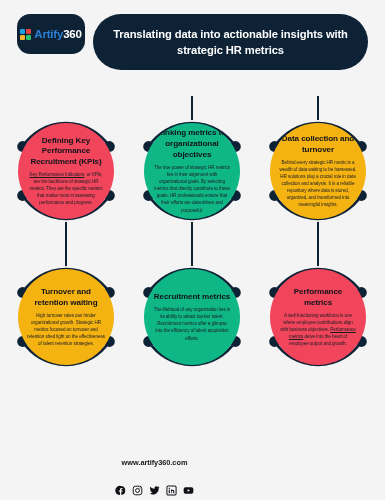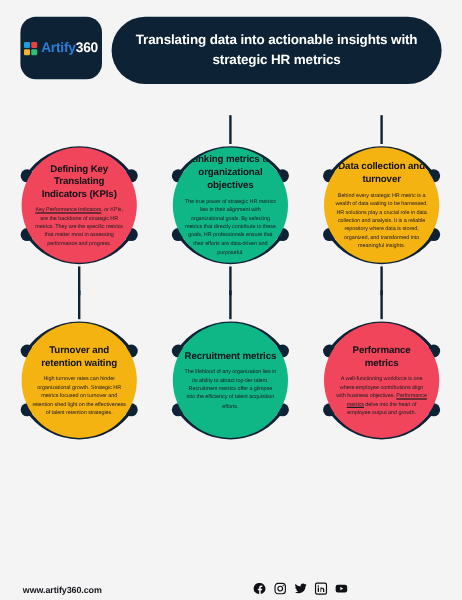"Artify360" .logo-card { height: 52px -> 40px }
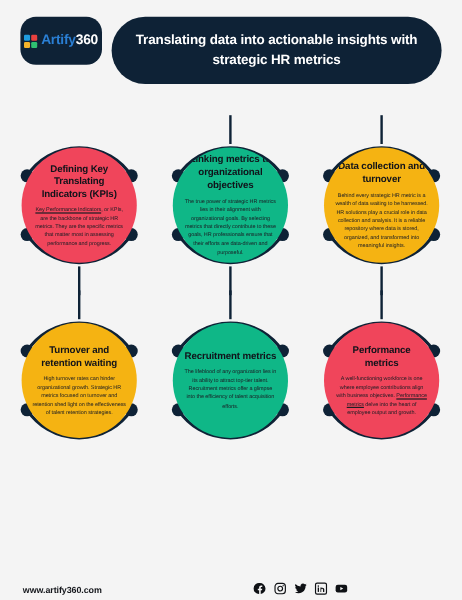"Defining Key Translating Indicators" h2 { text: Translating Indicators -> Performance Recruitment }
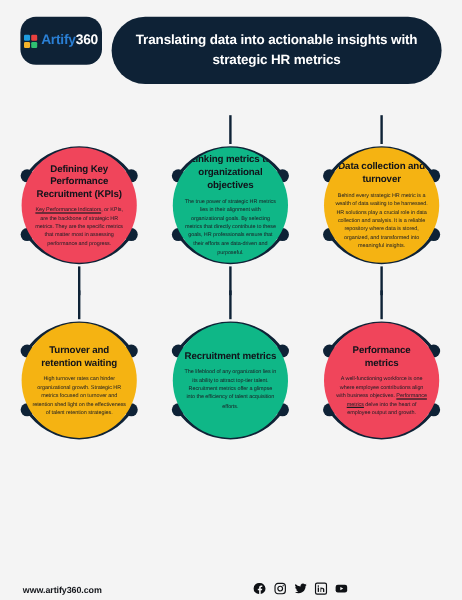"www.artify360.com" .footer { align-items: flex-end -> center; flex-direction: none -> column }
